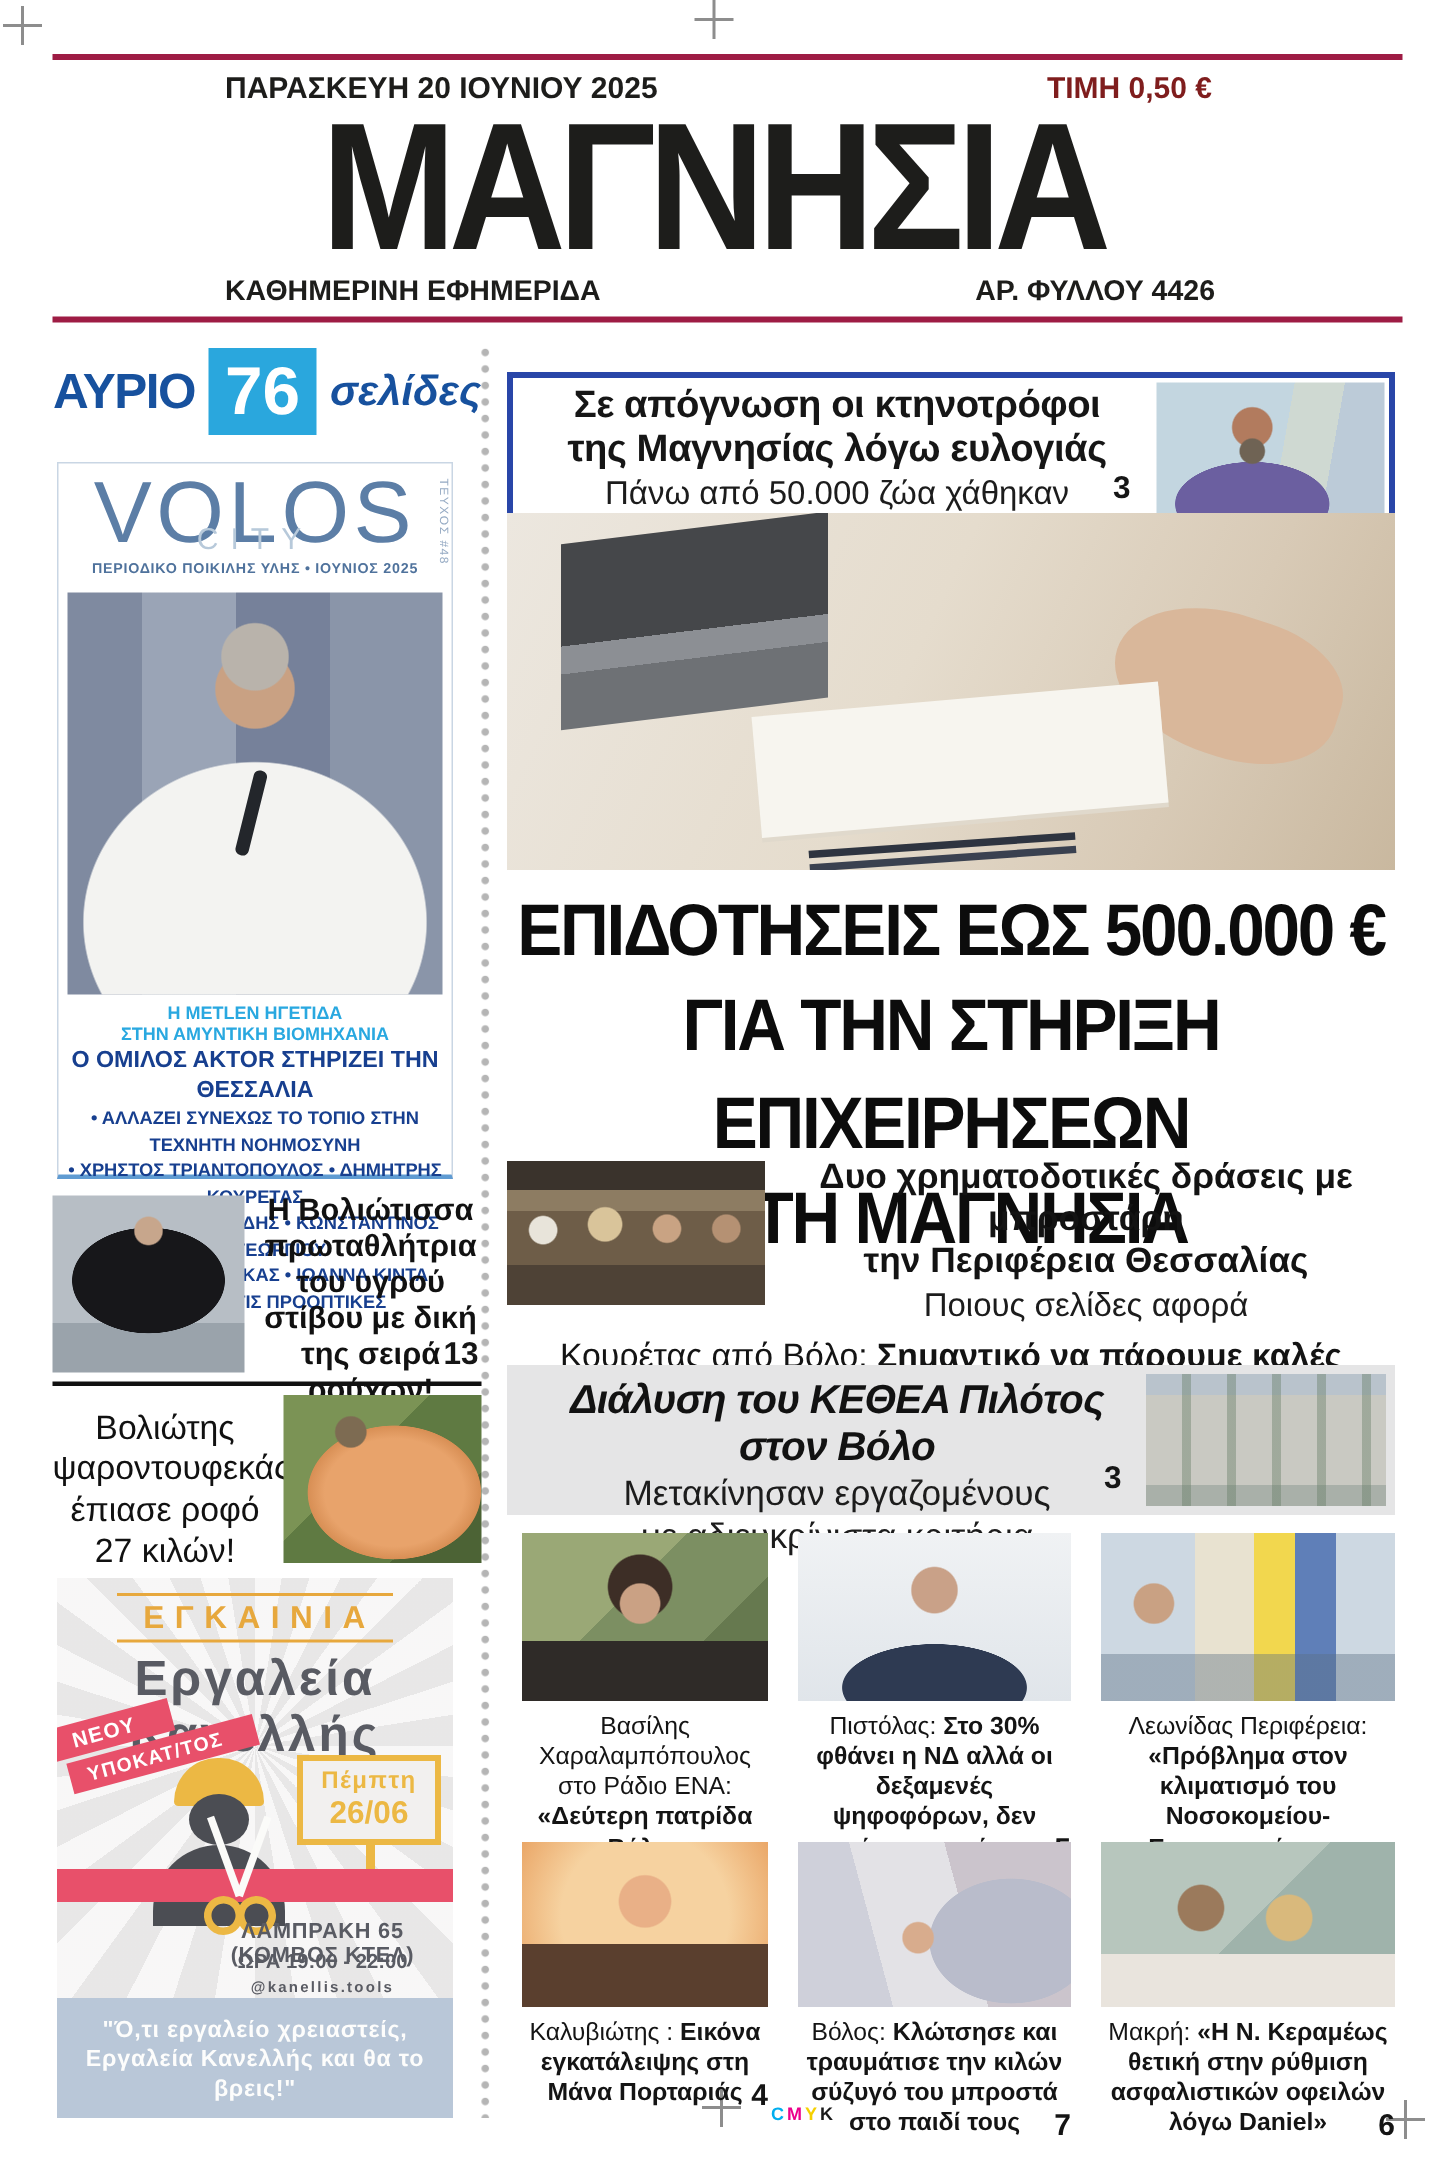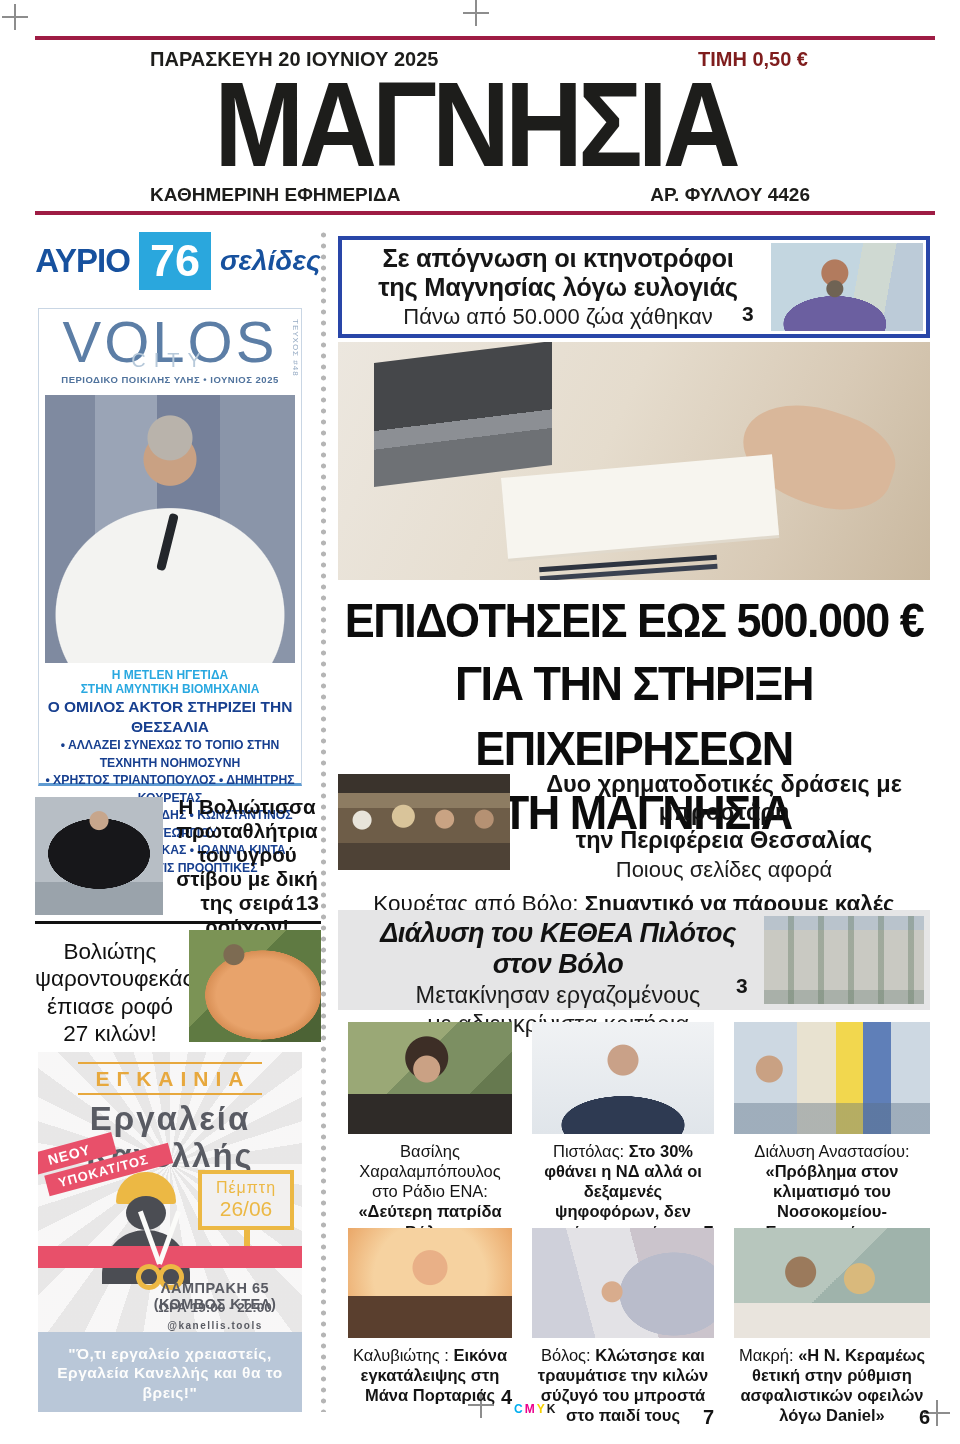"Σε απόγνωση οι κτηνοτρόφοι" .topbox { top: 236px -> 248px }
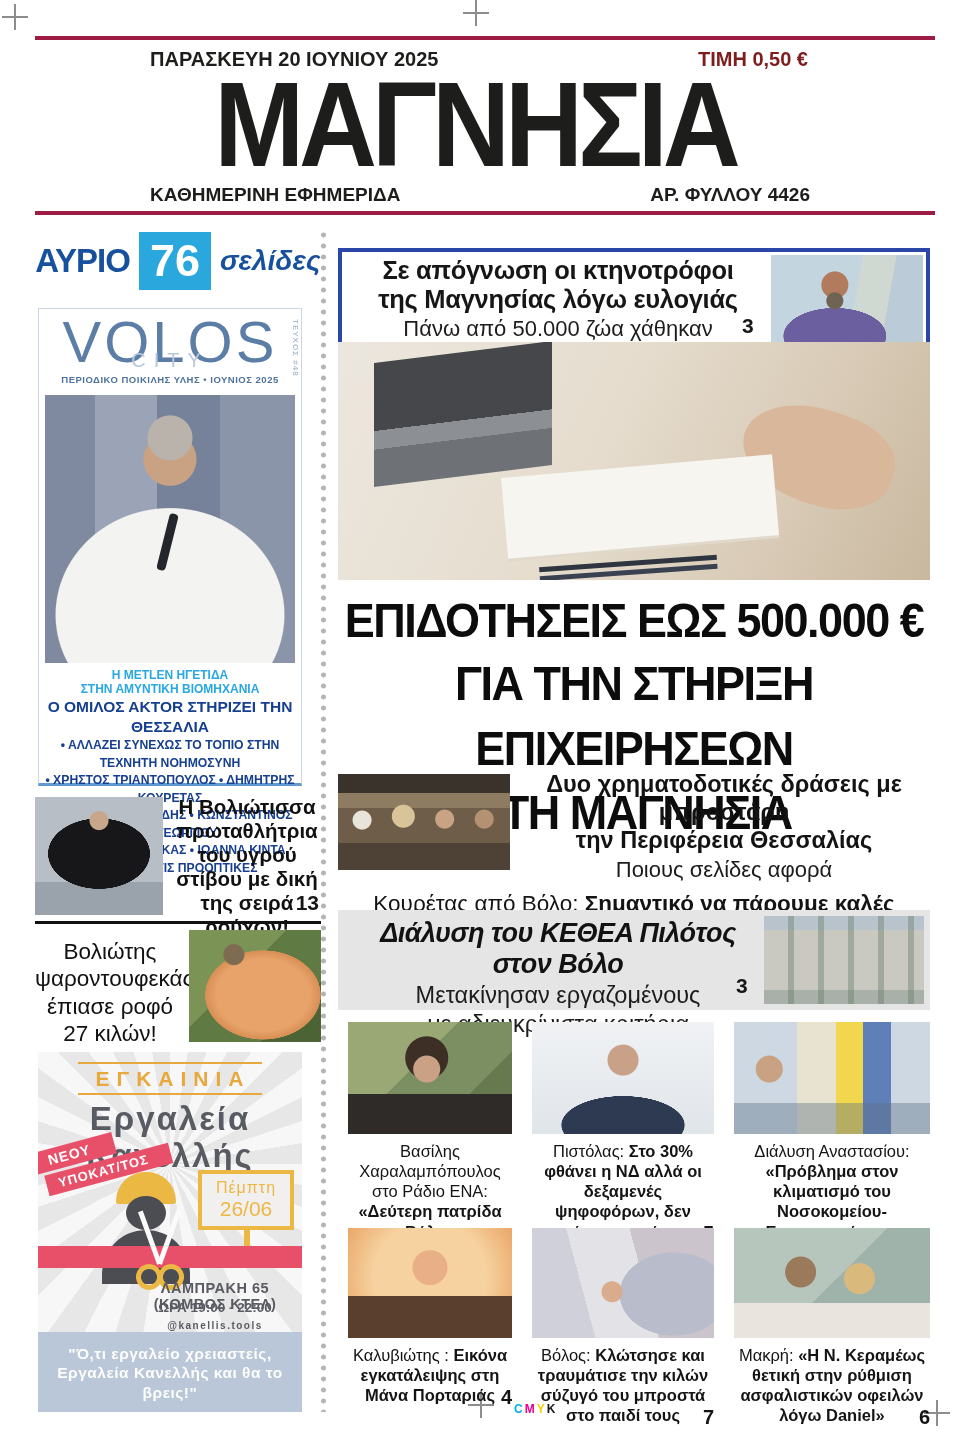"Διάλυση Αναστασίου:" span { text: Διάλυση Αναστασίου -> Λεωνίδας Περιφέρεια }
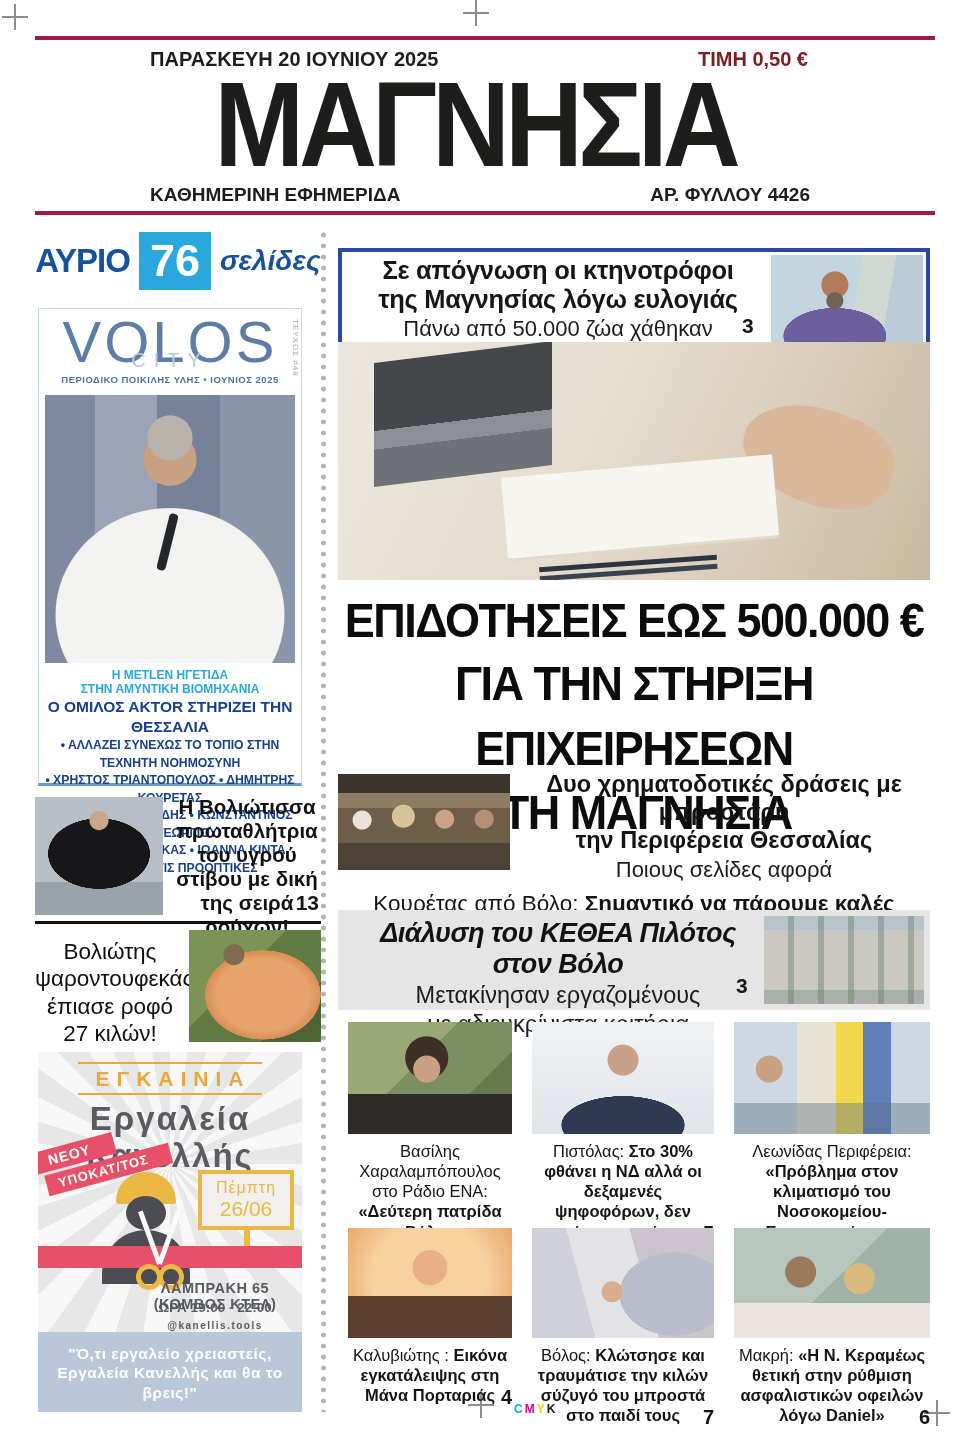"Πέμπτη" .ad-sign { font-weight: 400 -> 700 }
